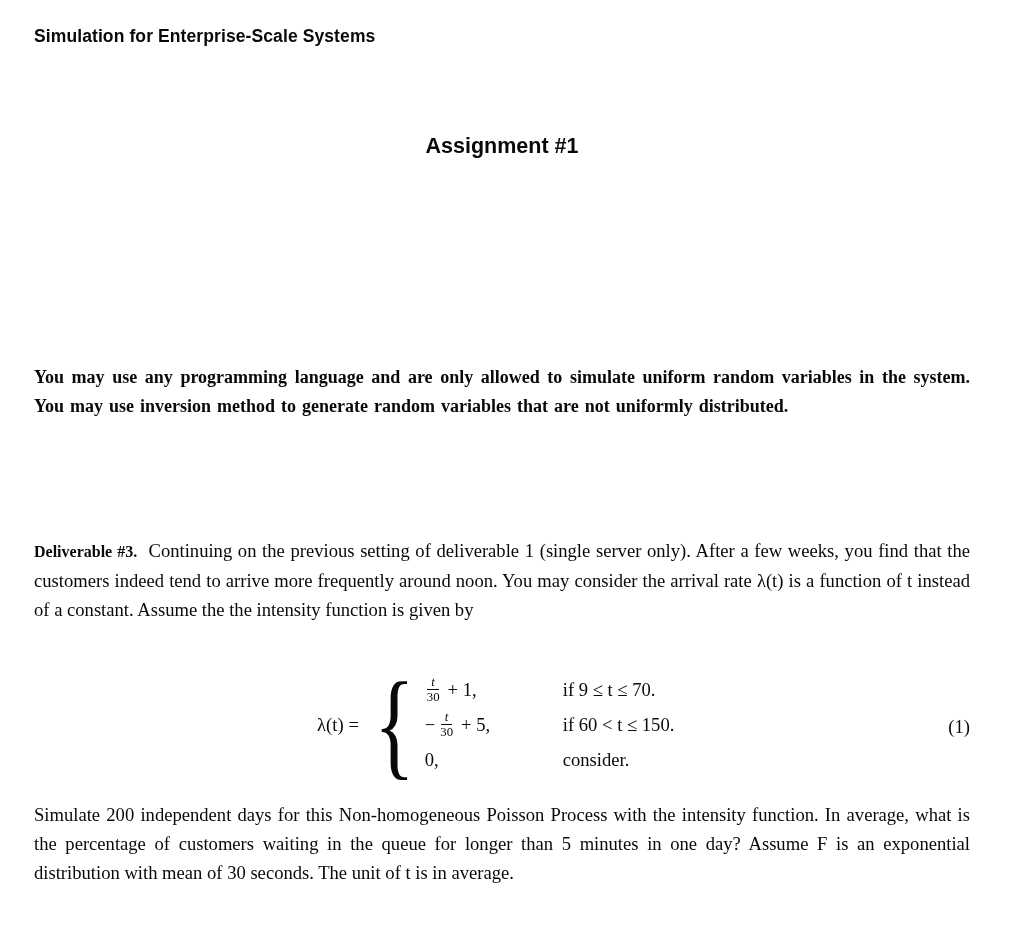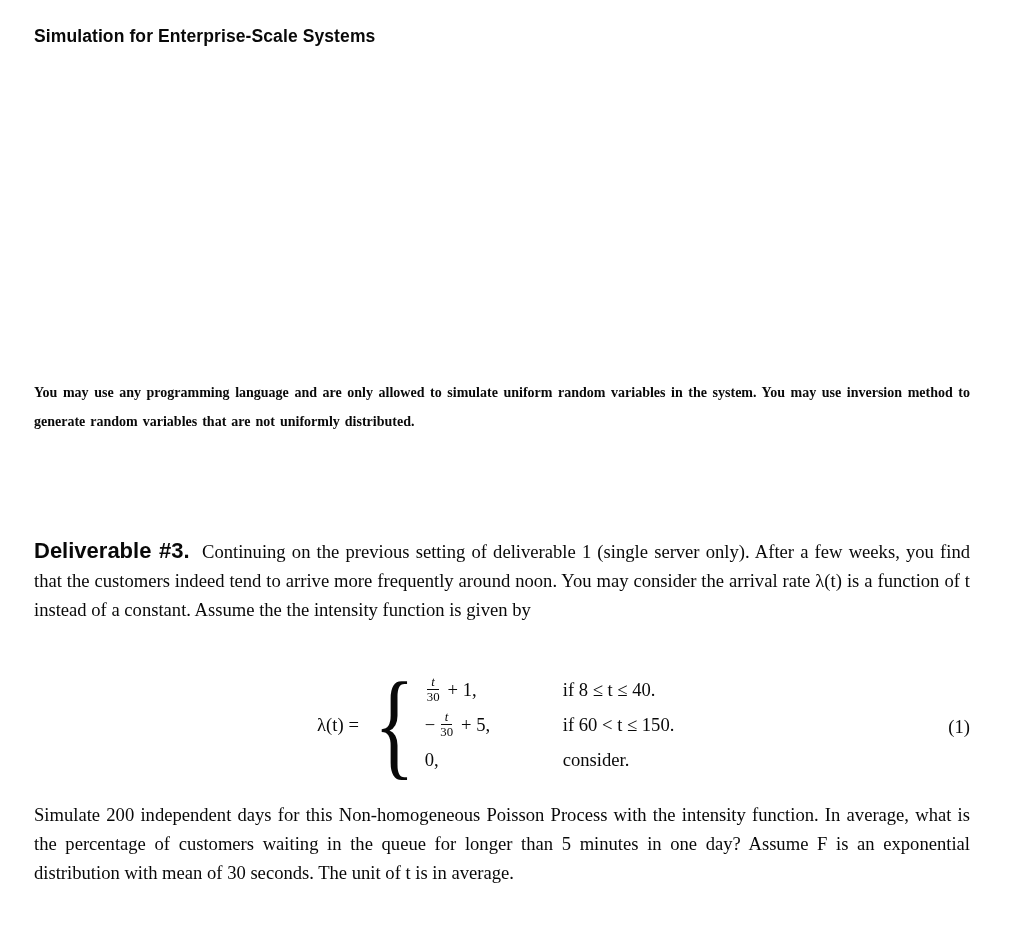"Assignment #1" div.doc-title { html: none -> <div>Assignment #1</div> }
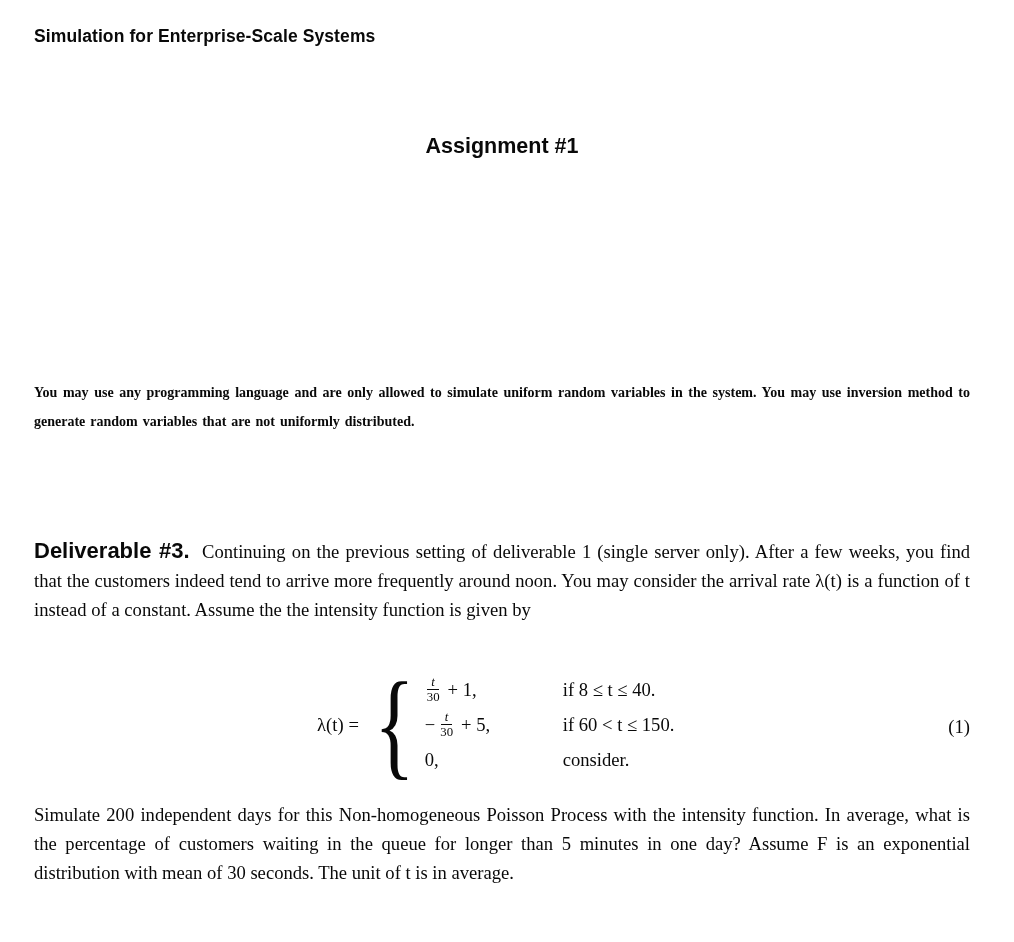"You may use any programming" .instructions { font-size: 14px -> 18px; top: 378px -> 363px }
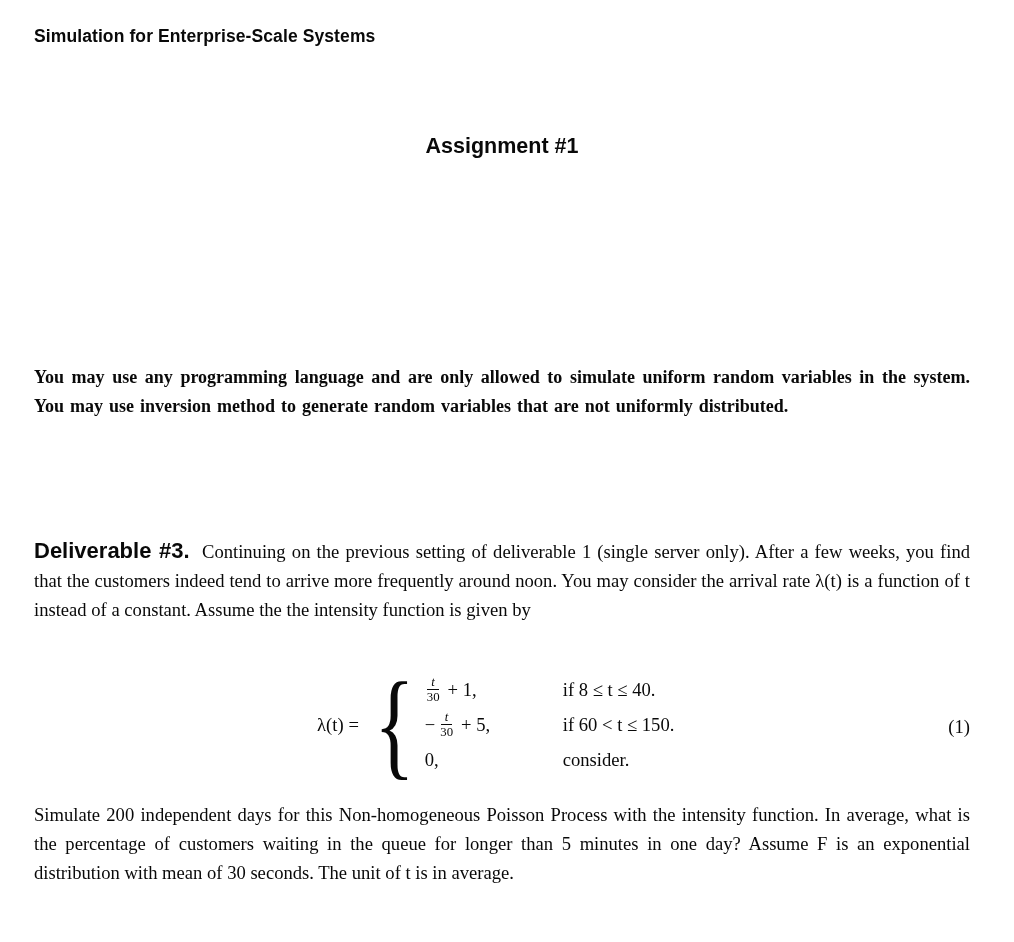"Deliverable #3." .deliv-label { font-family: Liberation Sans, sans-serif -> Liberation Serif, serif; font-size: 22px -> 16px }
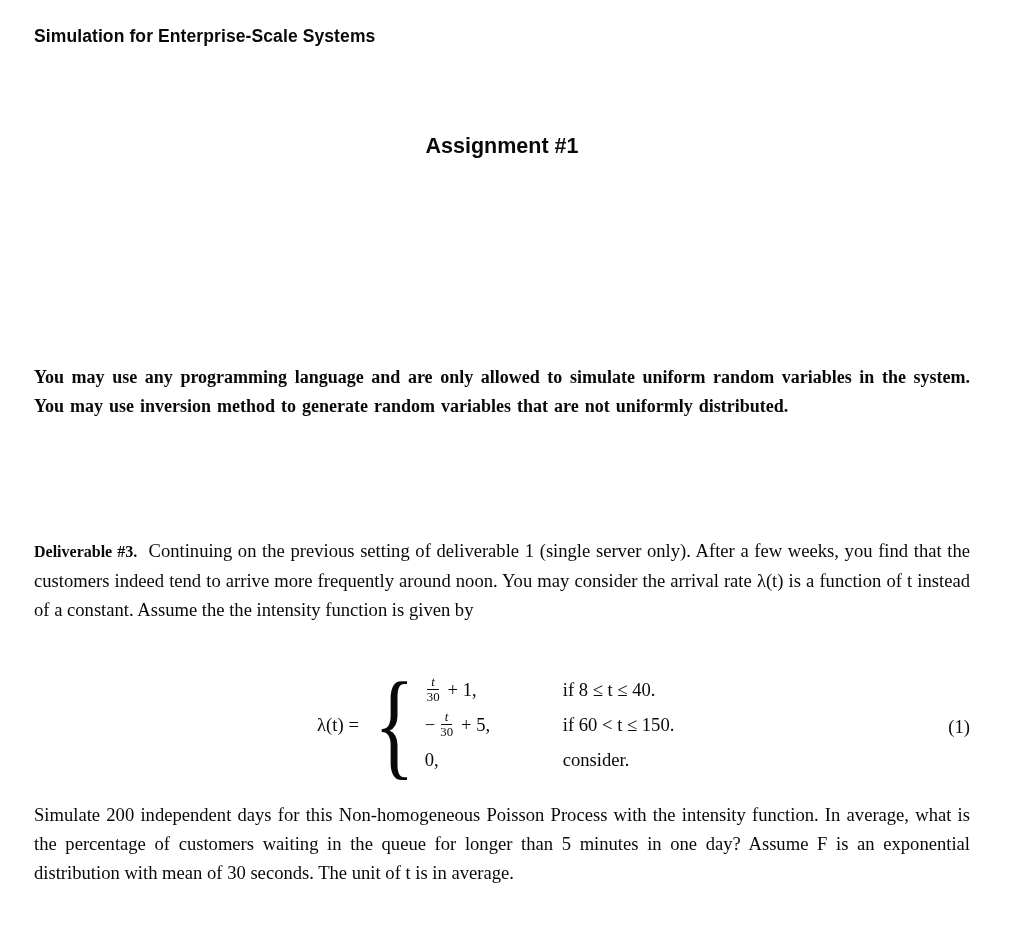"if 8 ≤" span { text: 8 -> 9 }
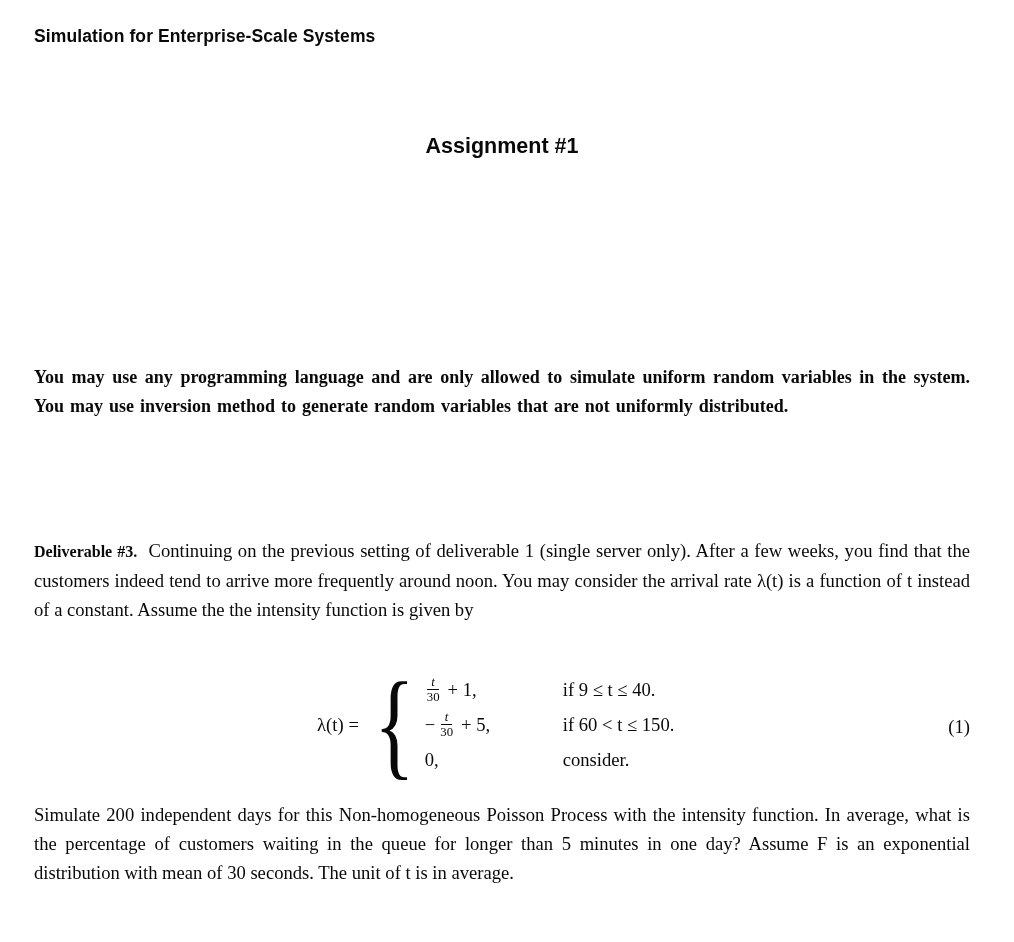"≤ 40." span { text: 40 -> 70 }
